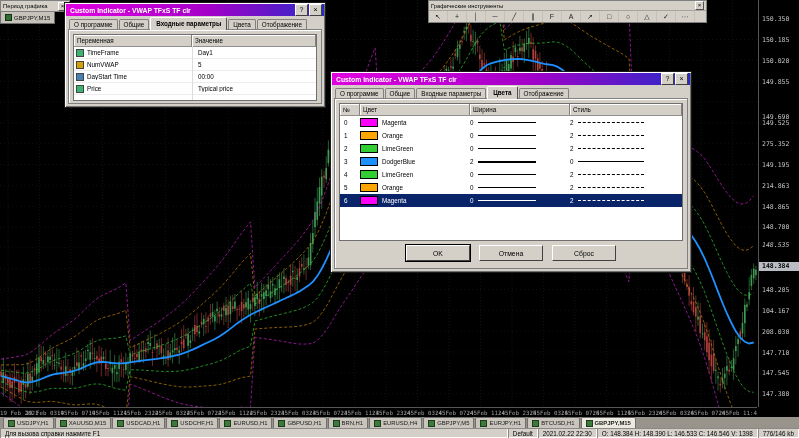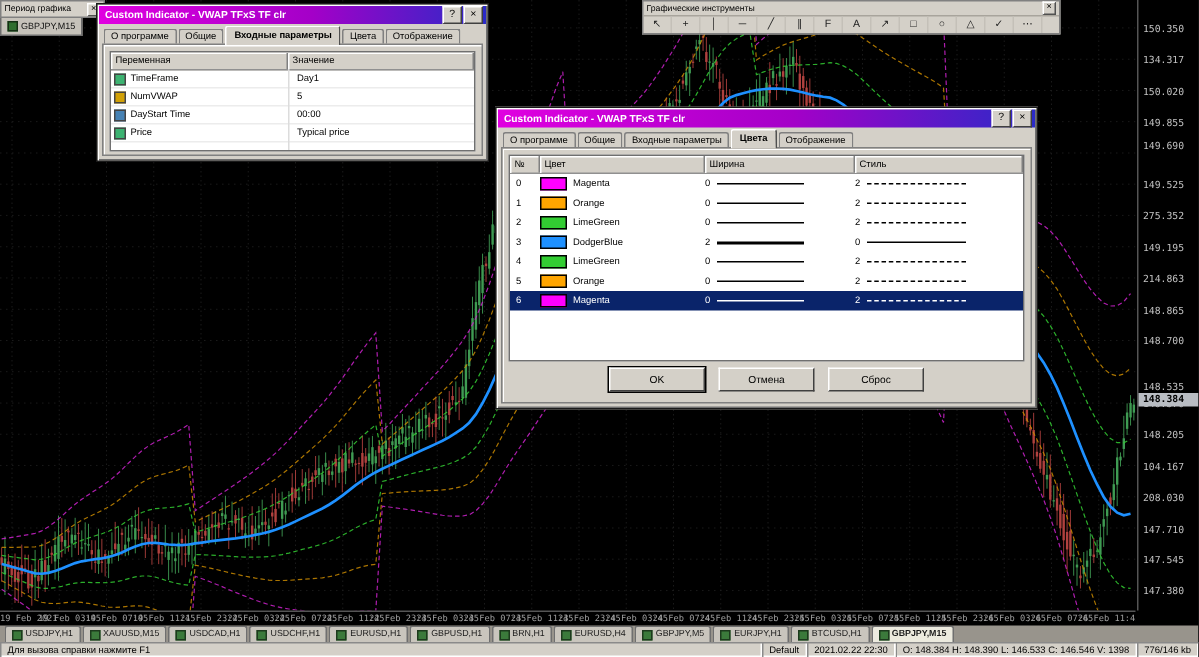"134.317" div.p-label { text: 134.317 -> 150.185 }
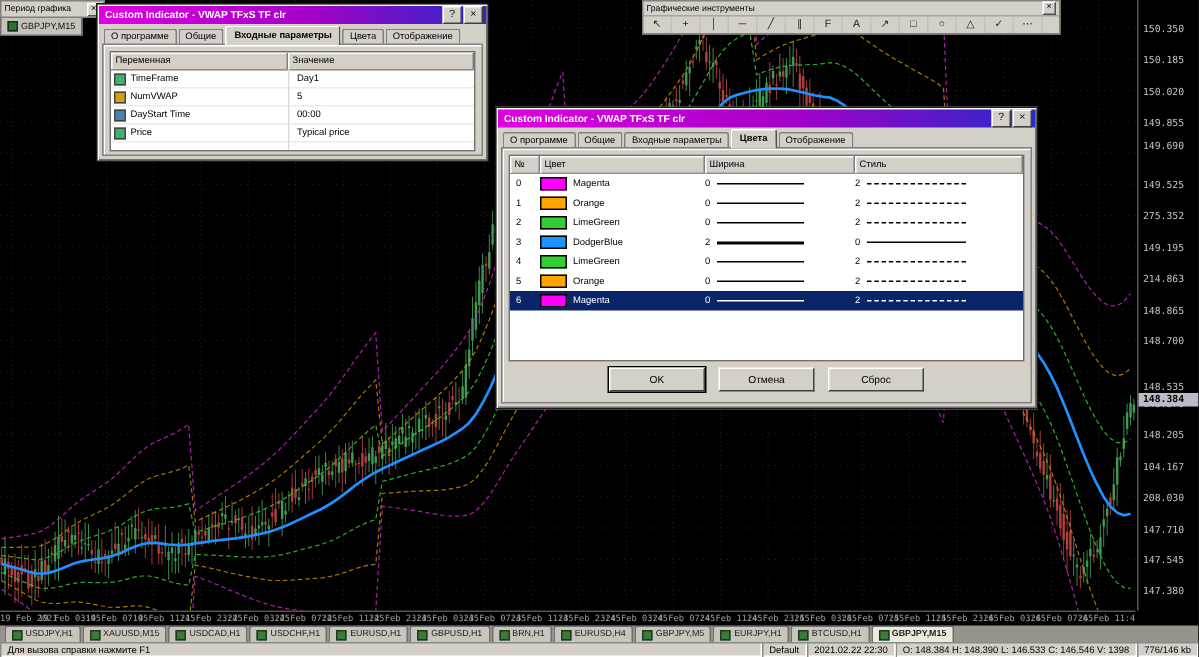"149.690" div.p-label { top: 93px -> 113px }
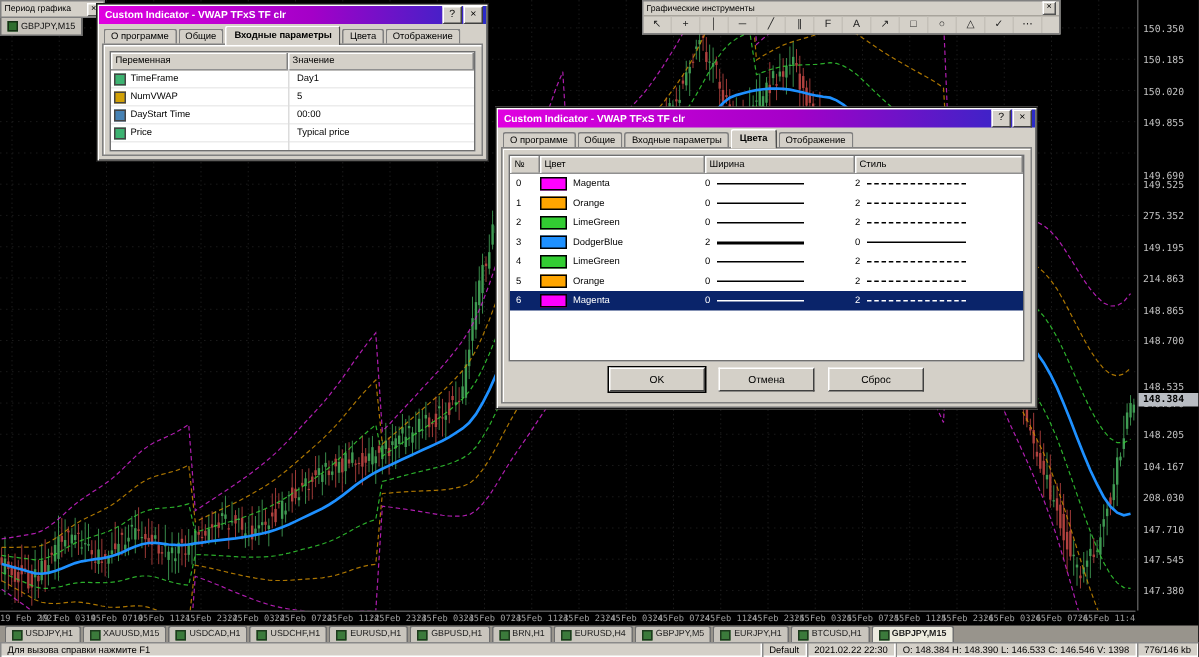"148.535" div.p-label { font-style: none -> italic; top: 254px -> 241px }
